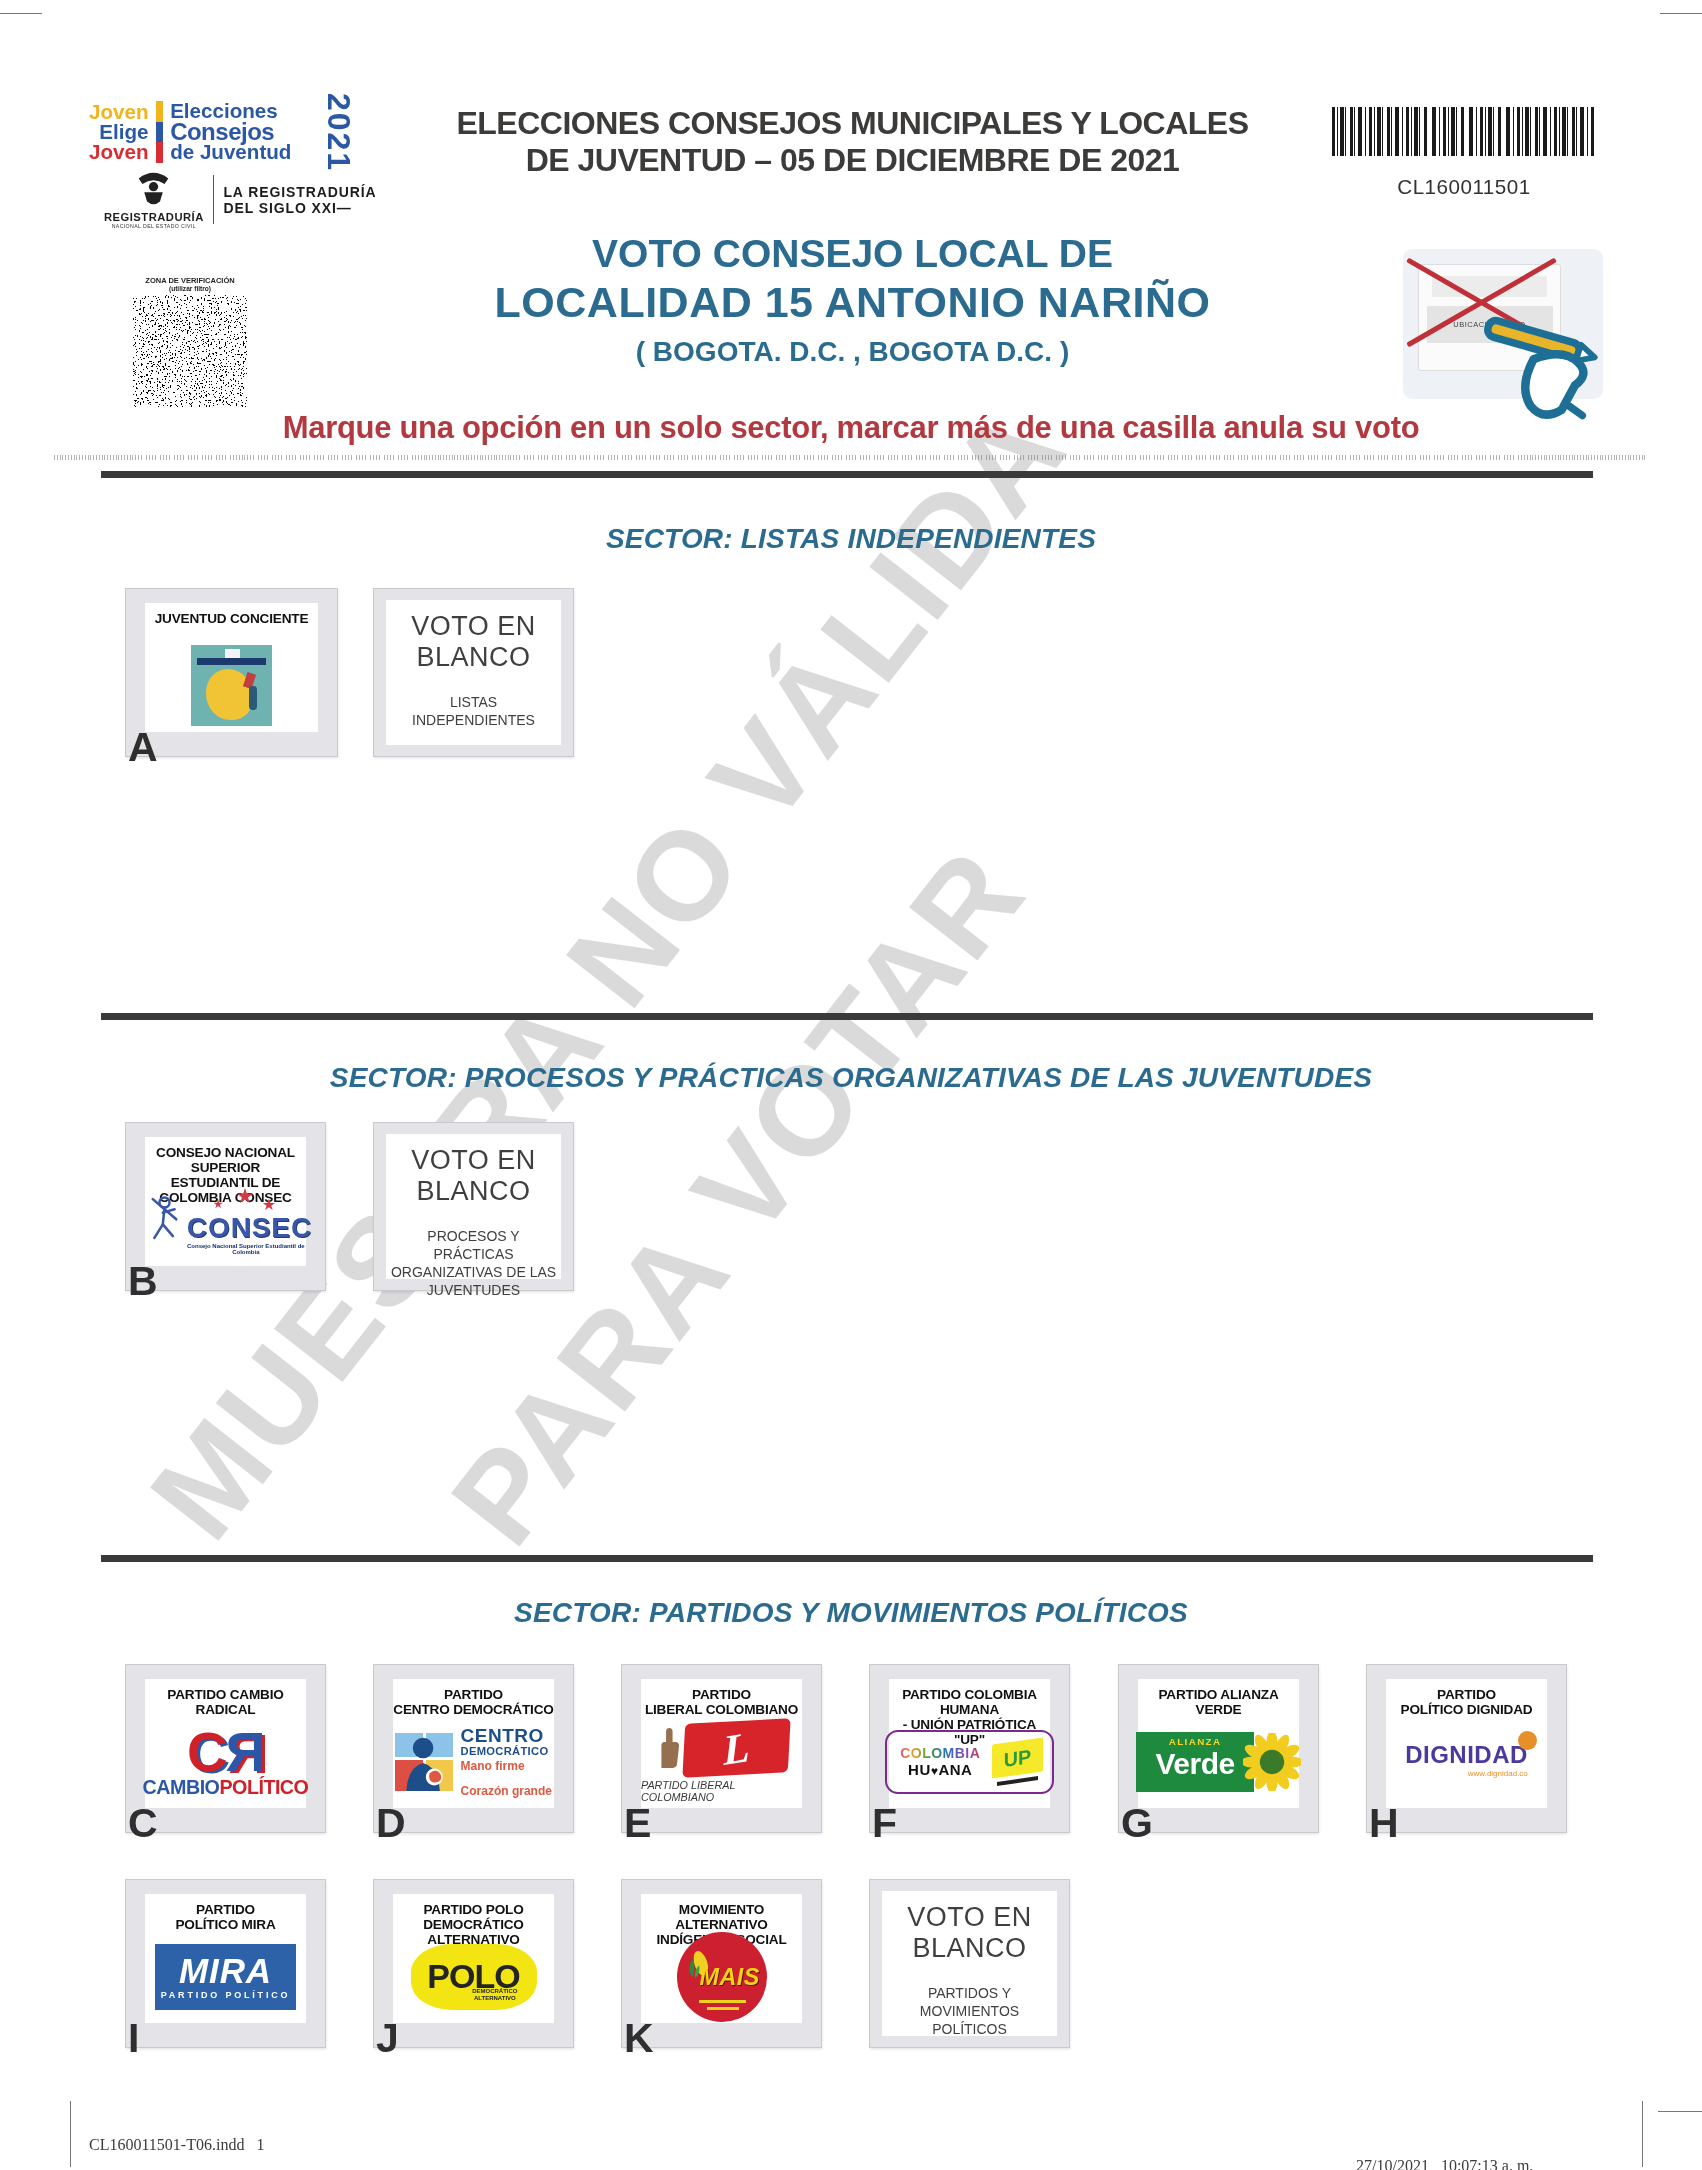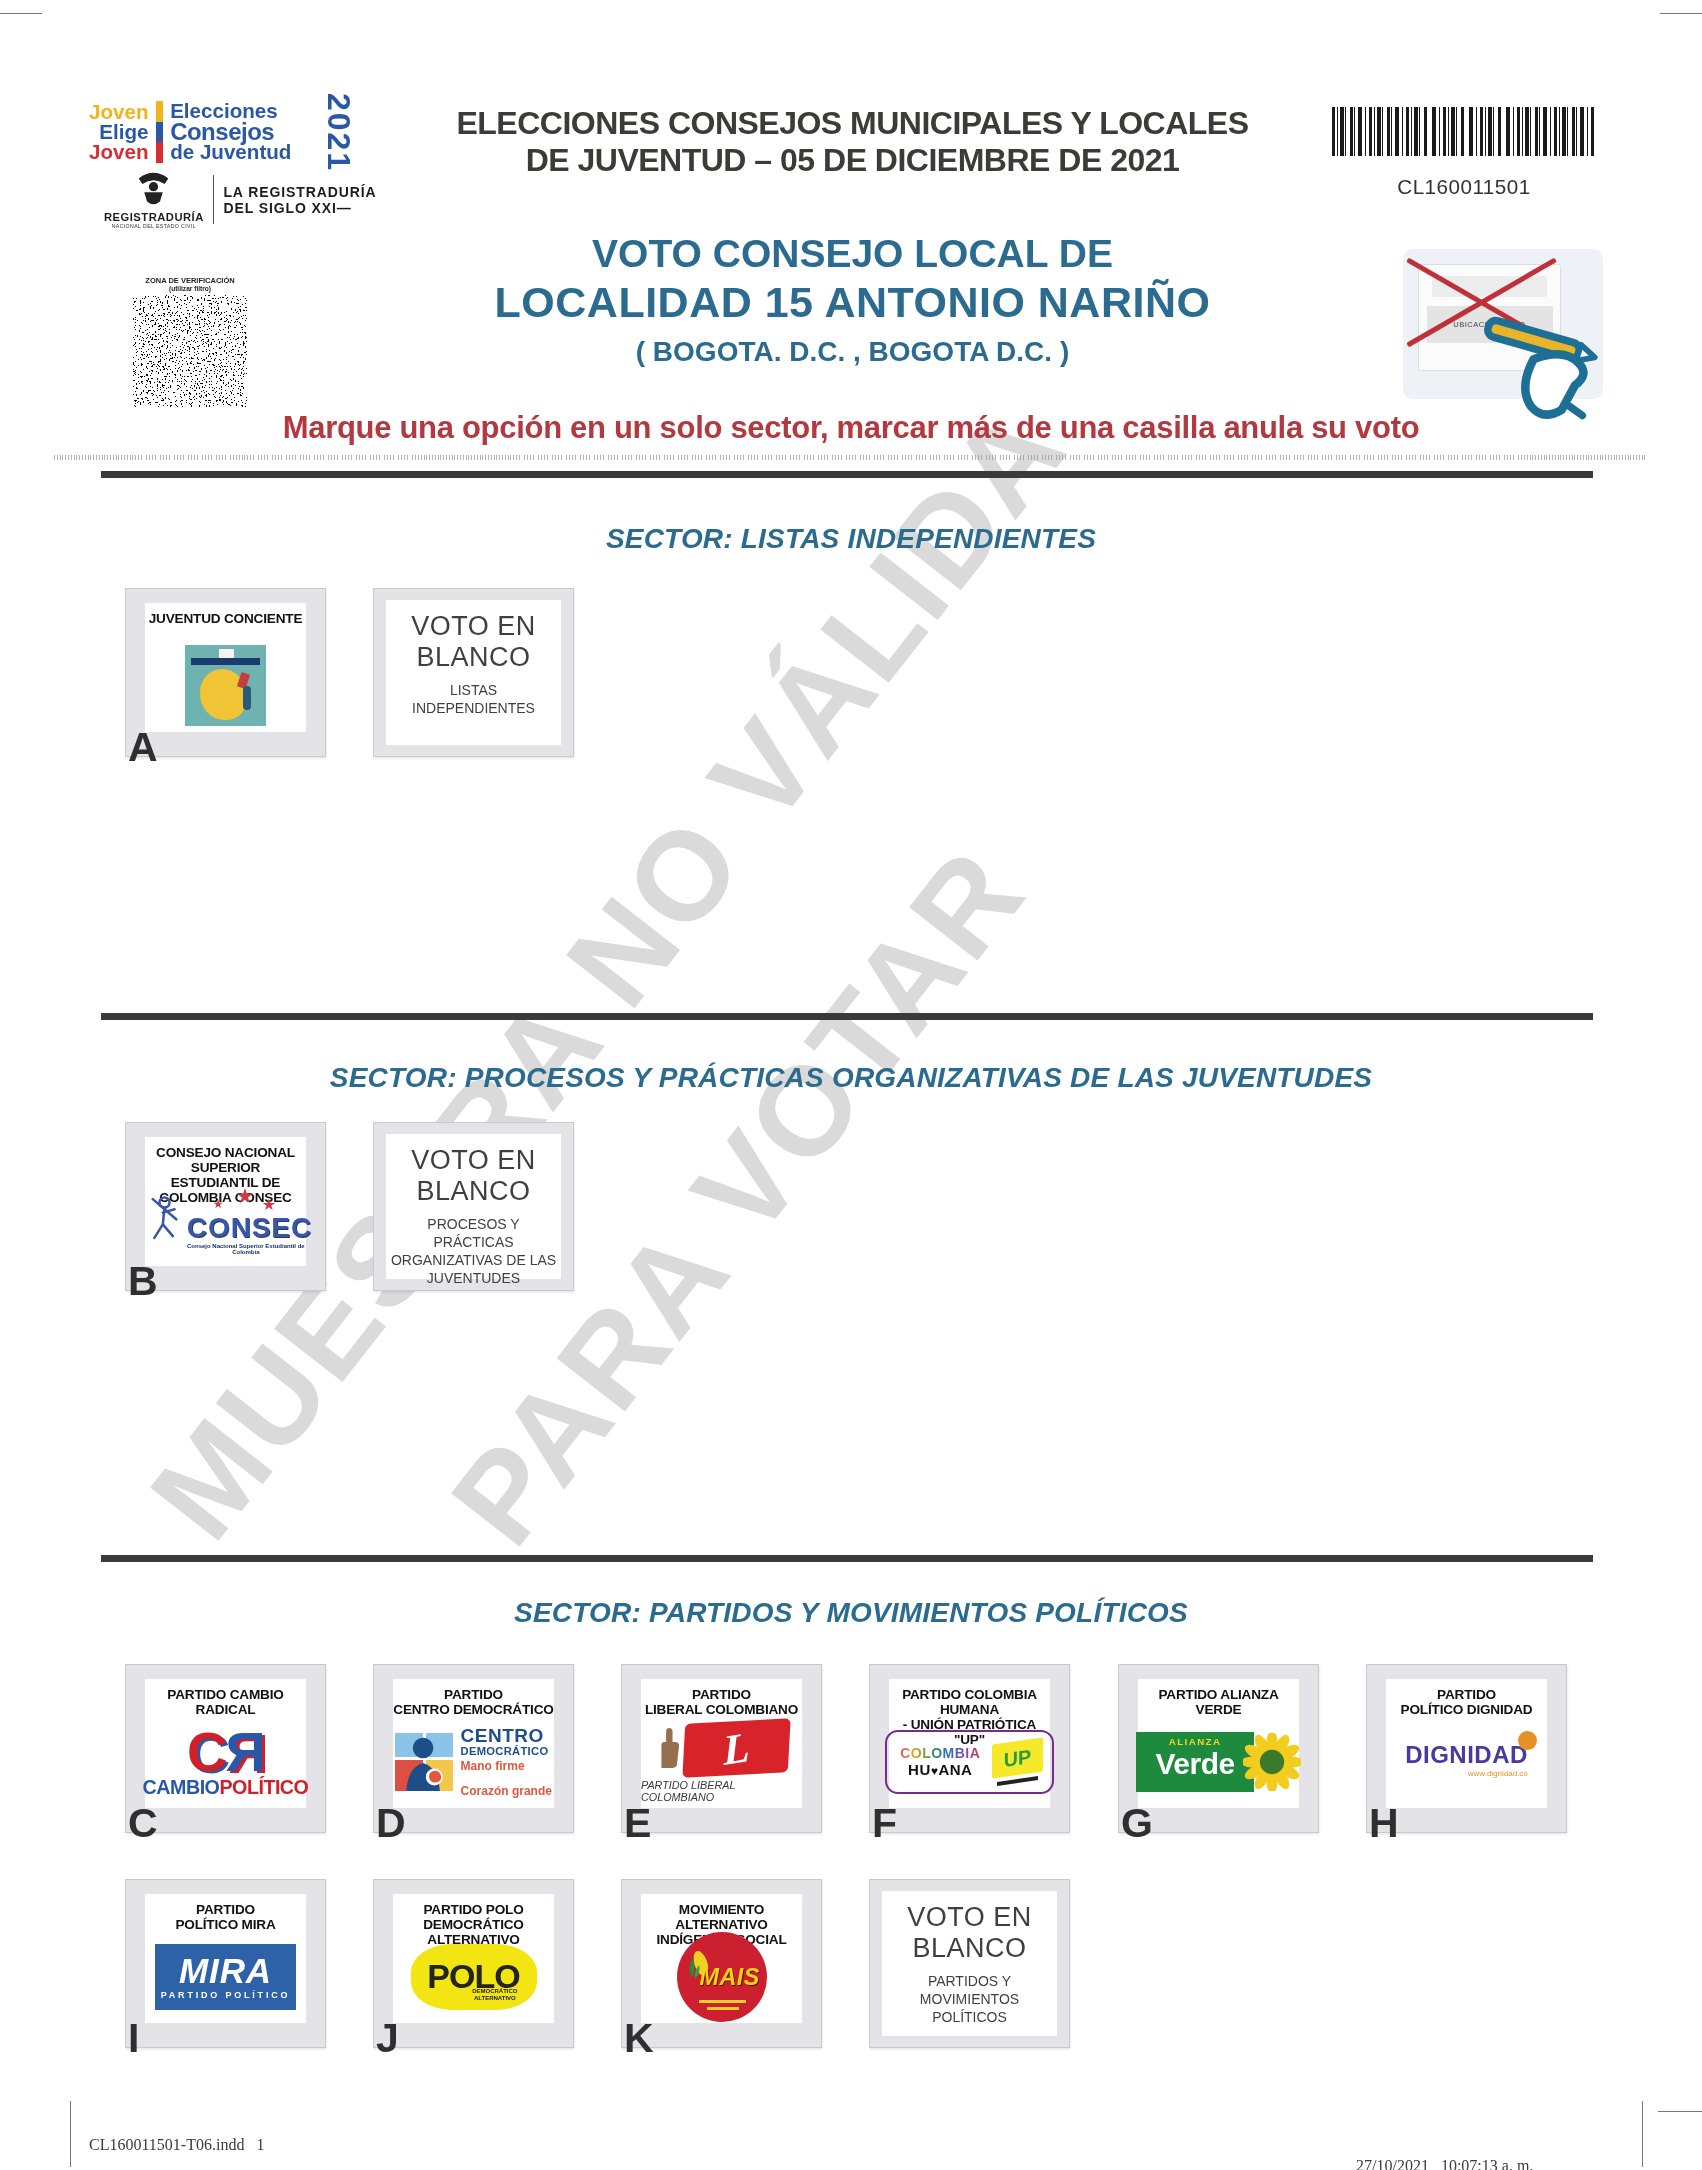"JUVENTUD CONCIENTE" div.cell { padding-left: none -> 12px }
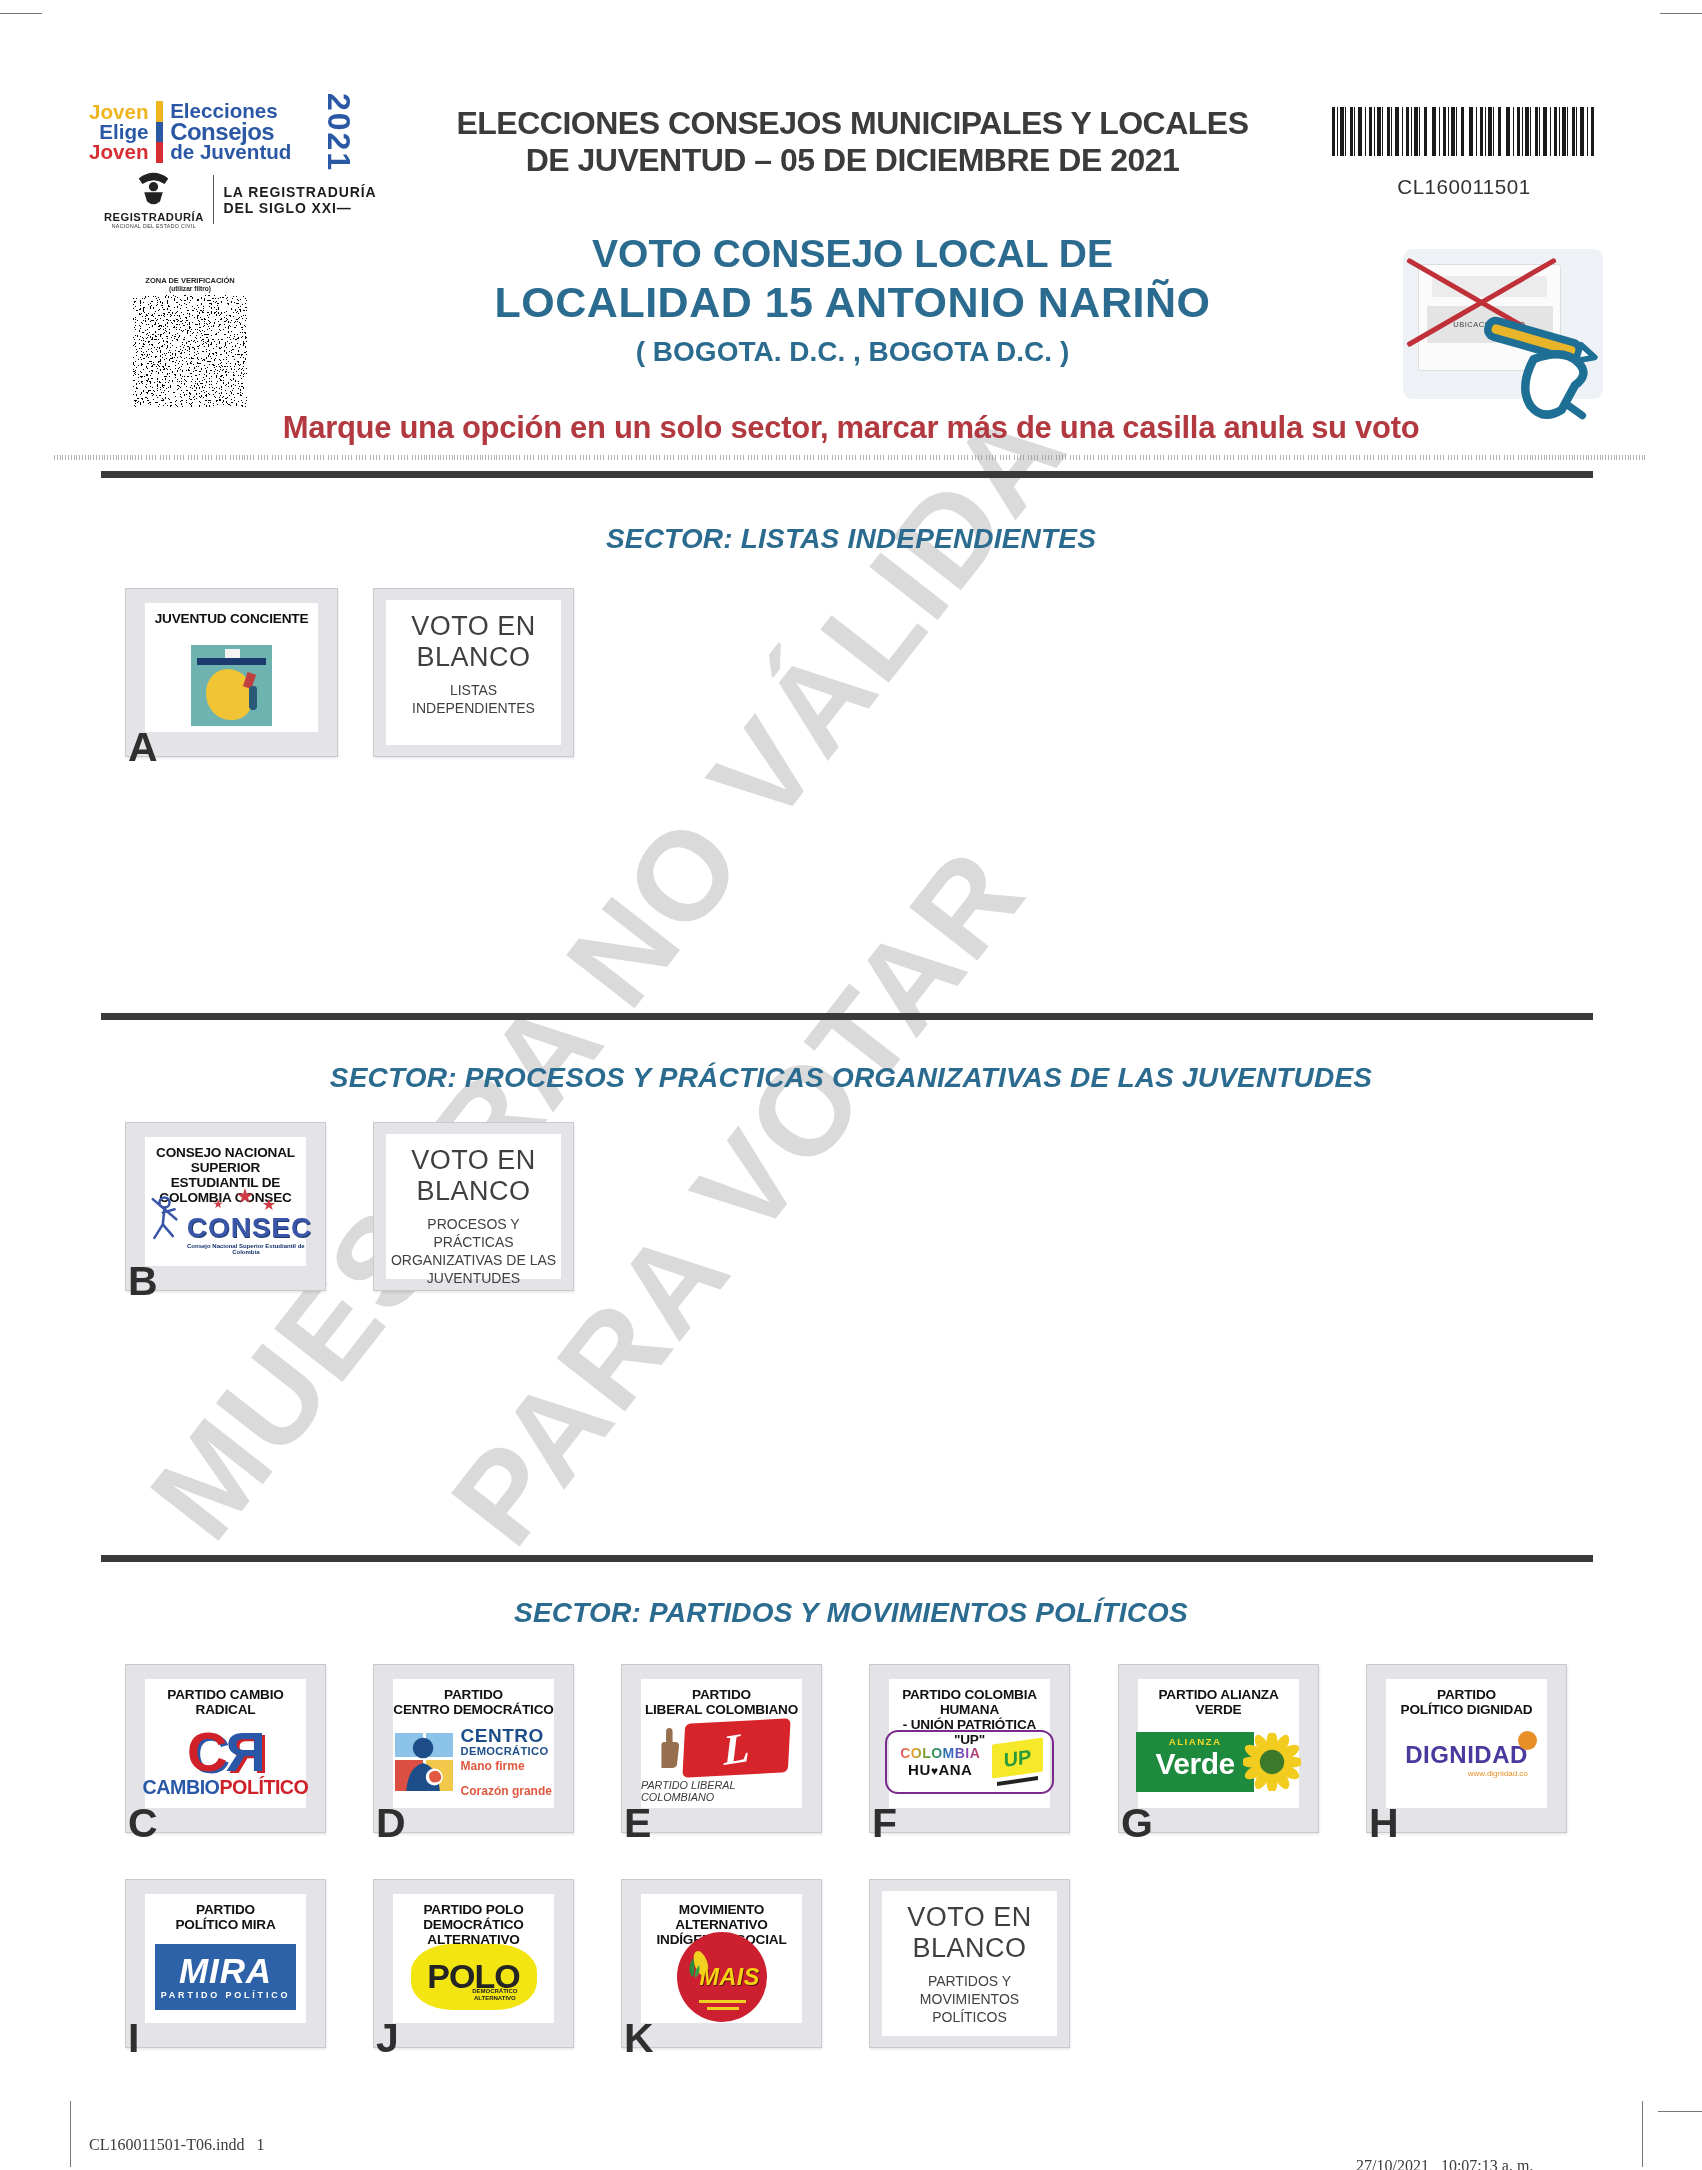"LISTAS" .vb-sub { margin-top: 8px -> 20px }
